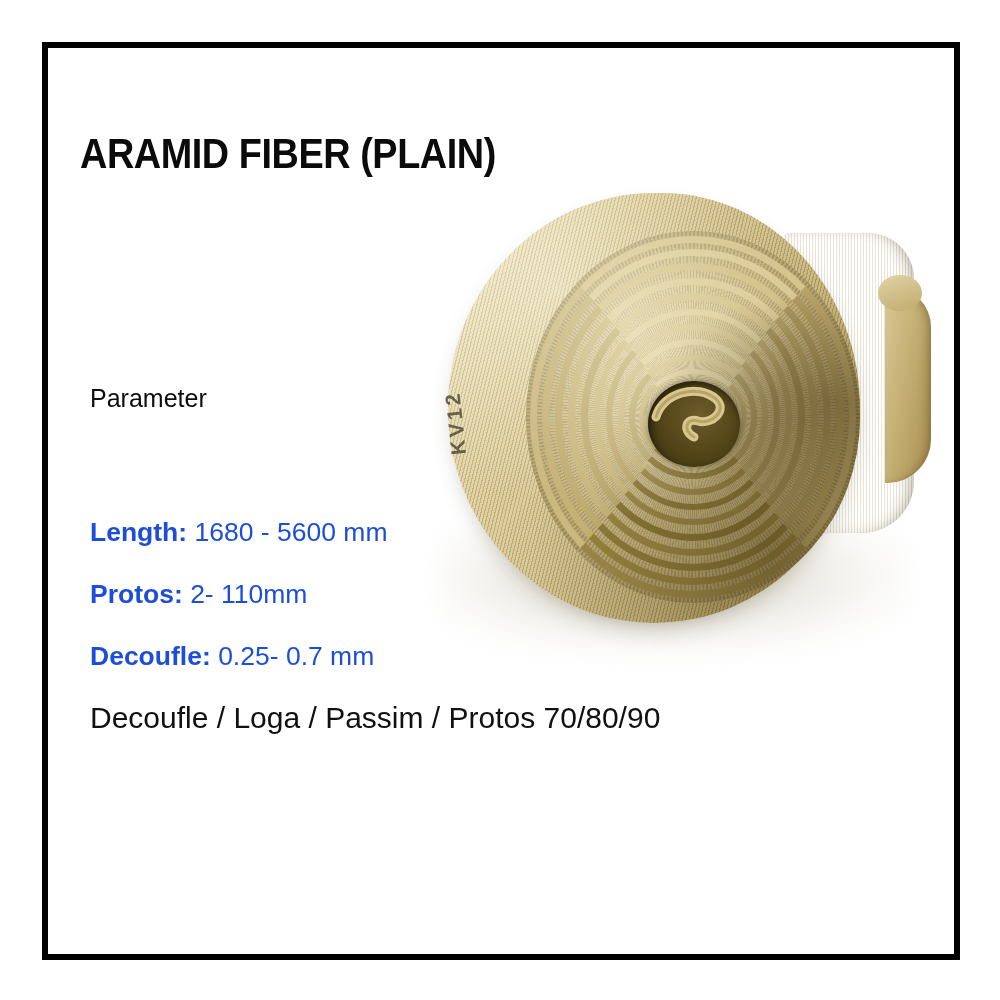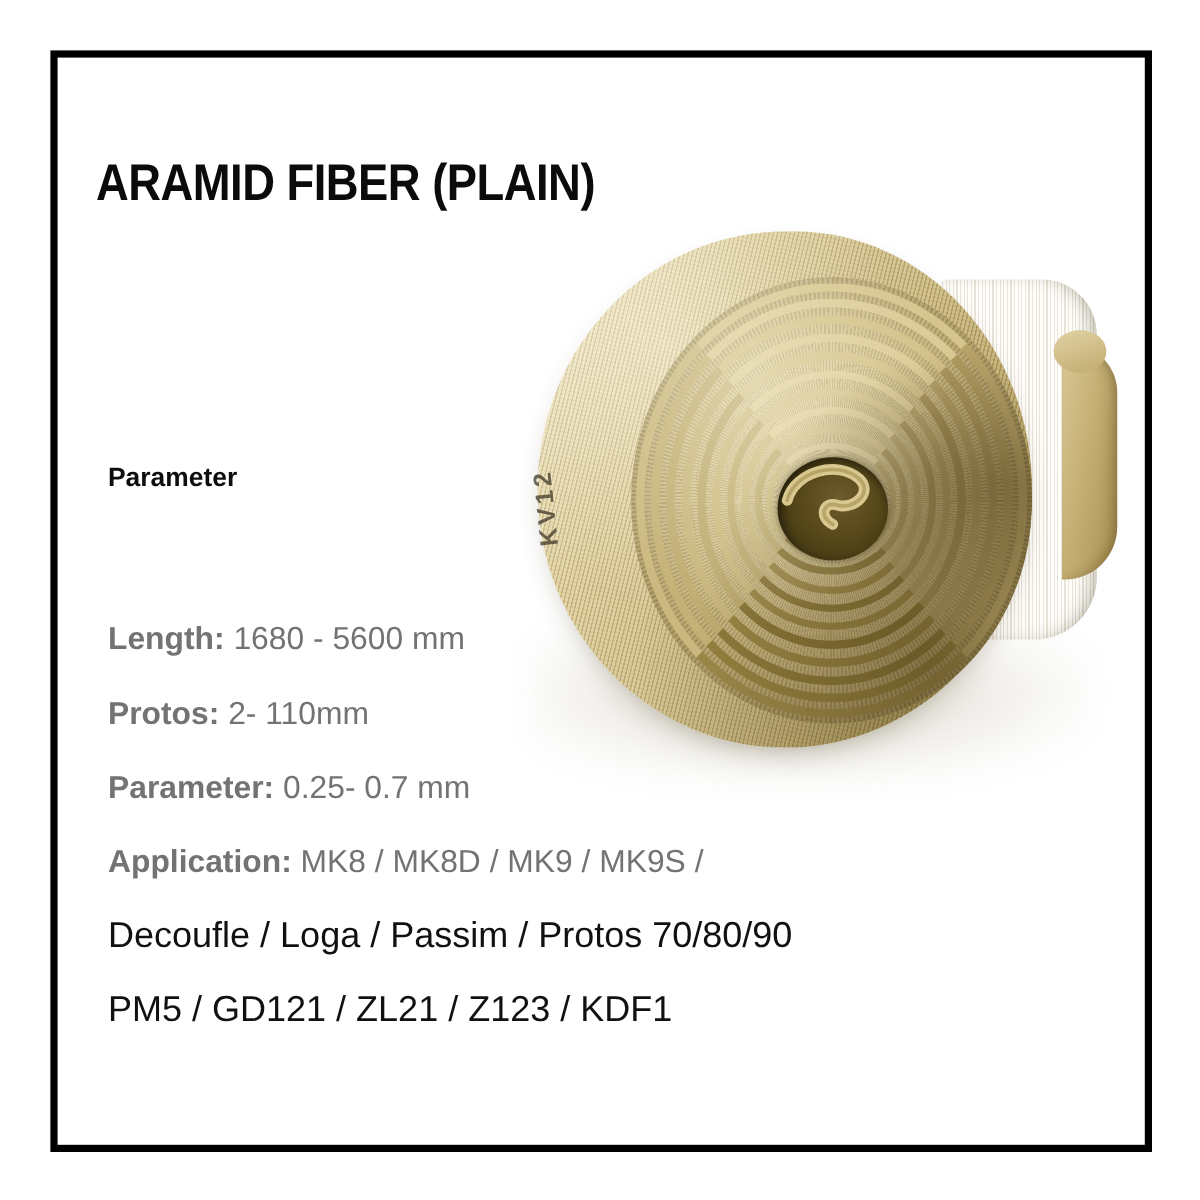"Parameter" #param-head { font-size: 22px -> 25px; font-weight: 700 -> 400 }
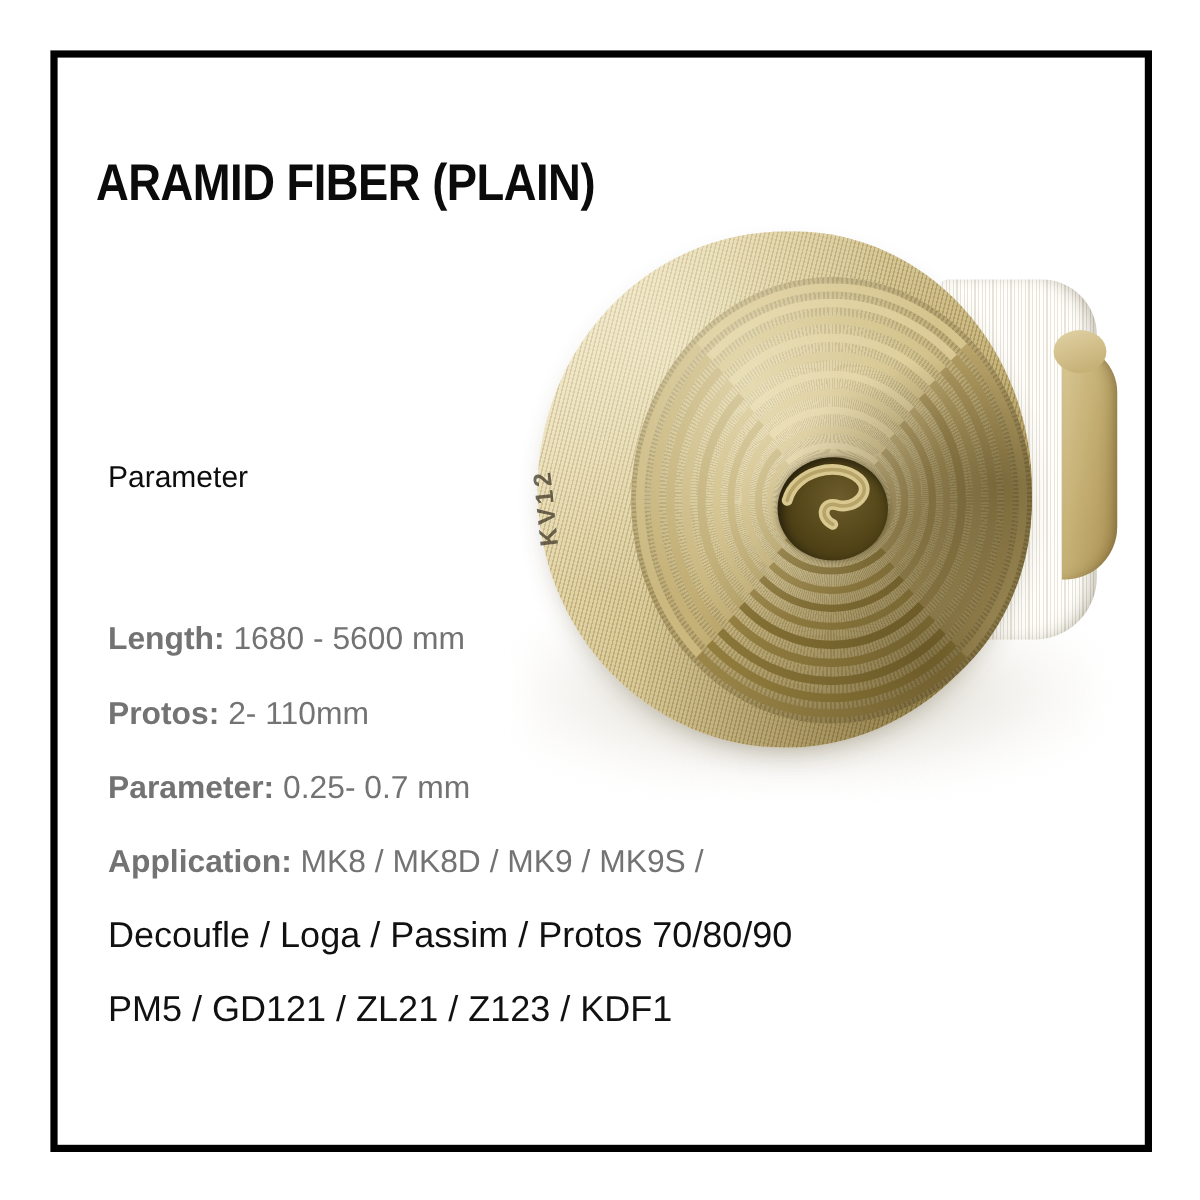"Length: 1680 - 5600 mm" .spec-line { color: #737373 -> #1d4ed8 }
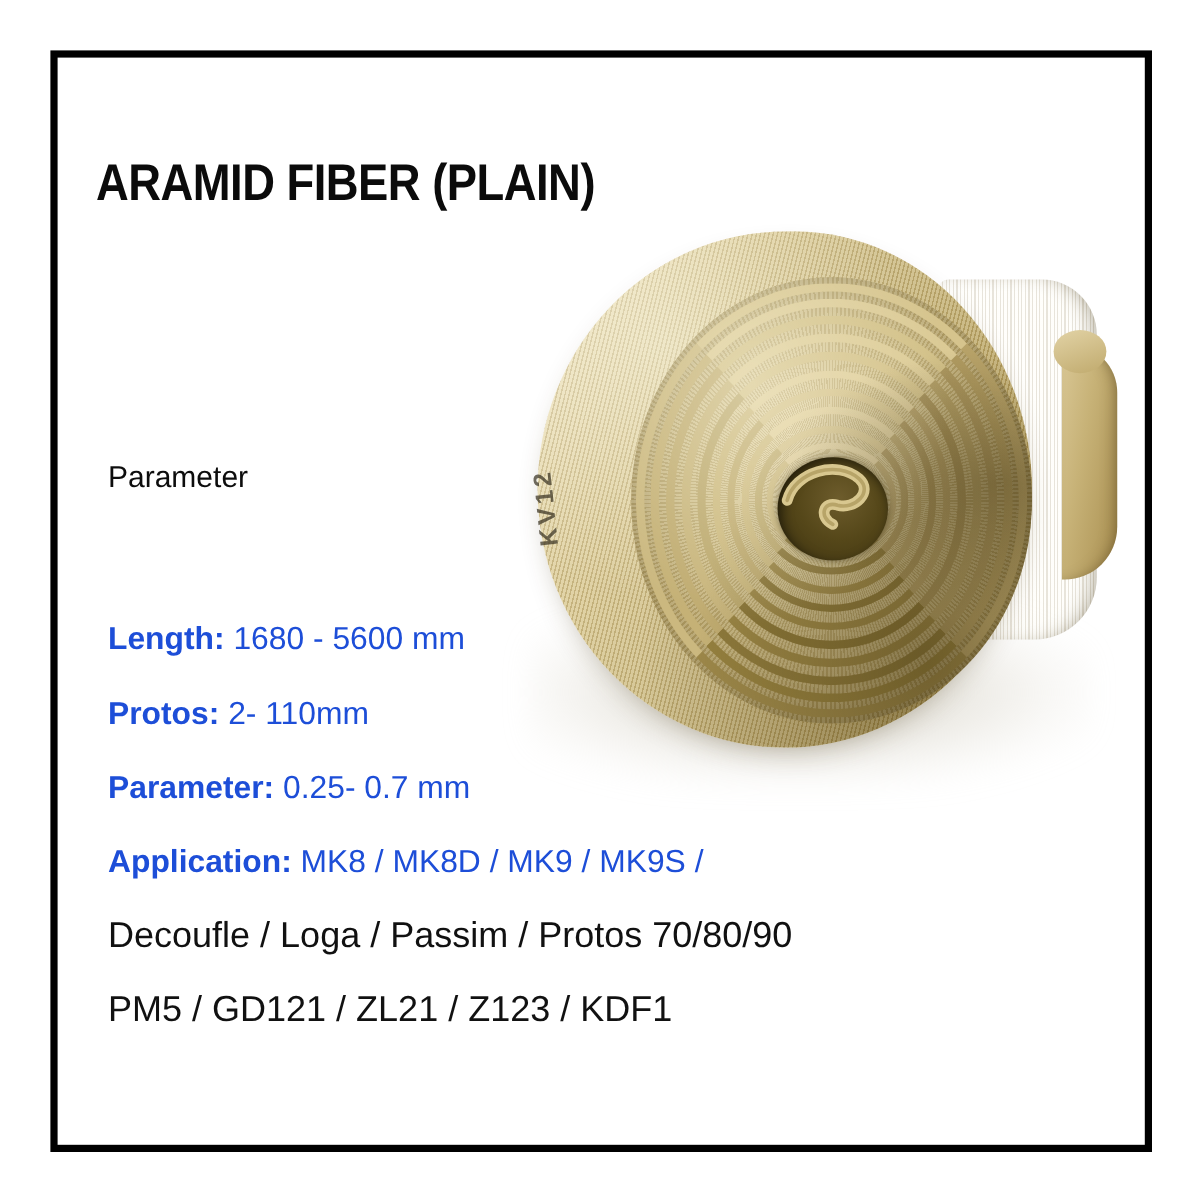"Parameter:" b { text: Parameter -> Decoufle }
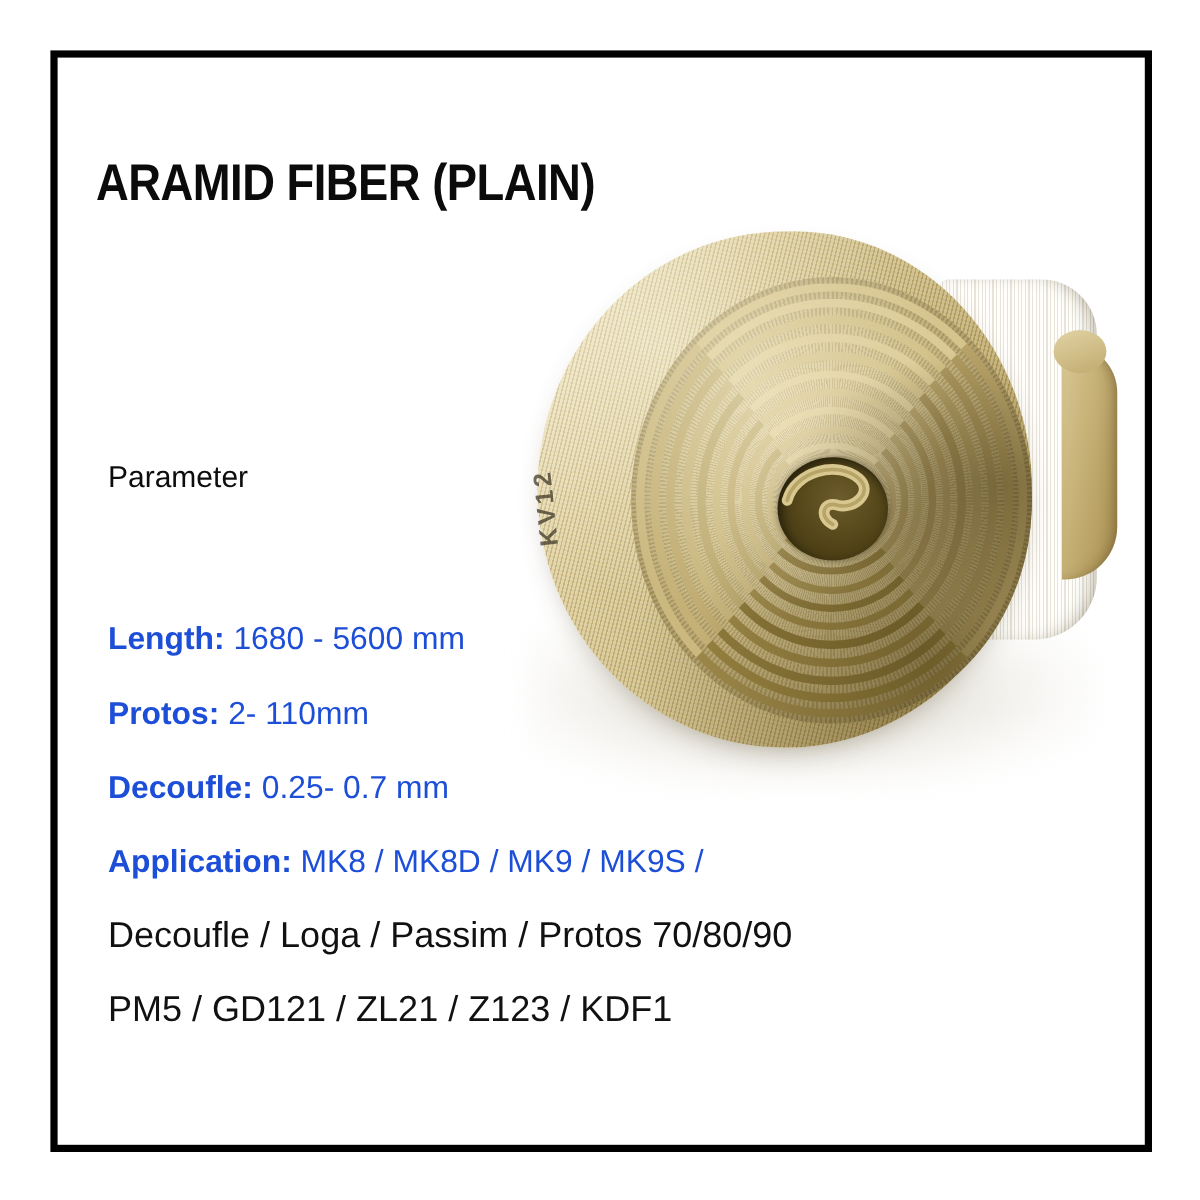"Application: MK8 / MK8D /" div.spec-line { html: <div> <b>Application:</b> <span>MK8 / MK8D / MK9 / MK9S /</span> </div> -> none }
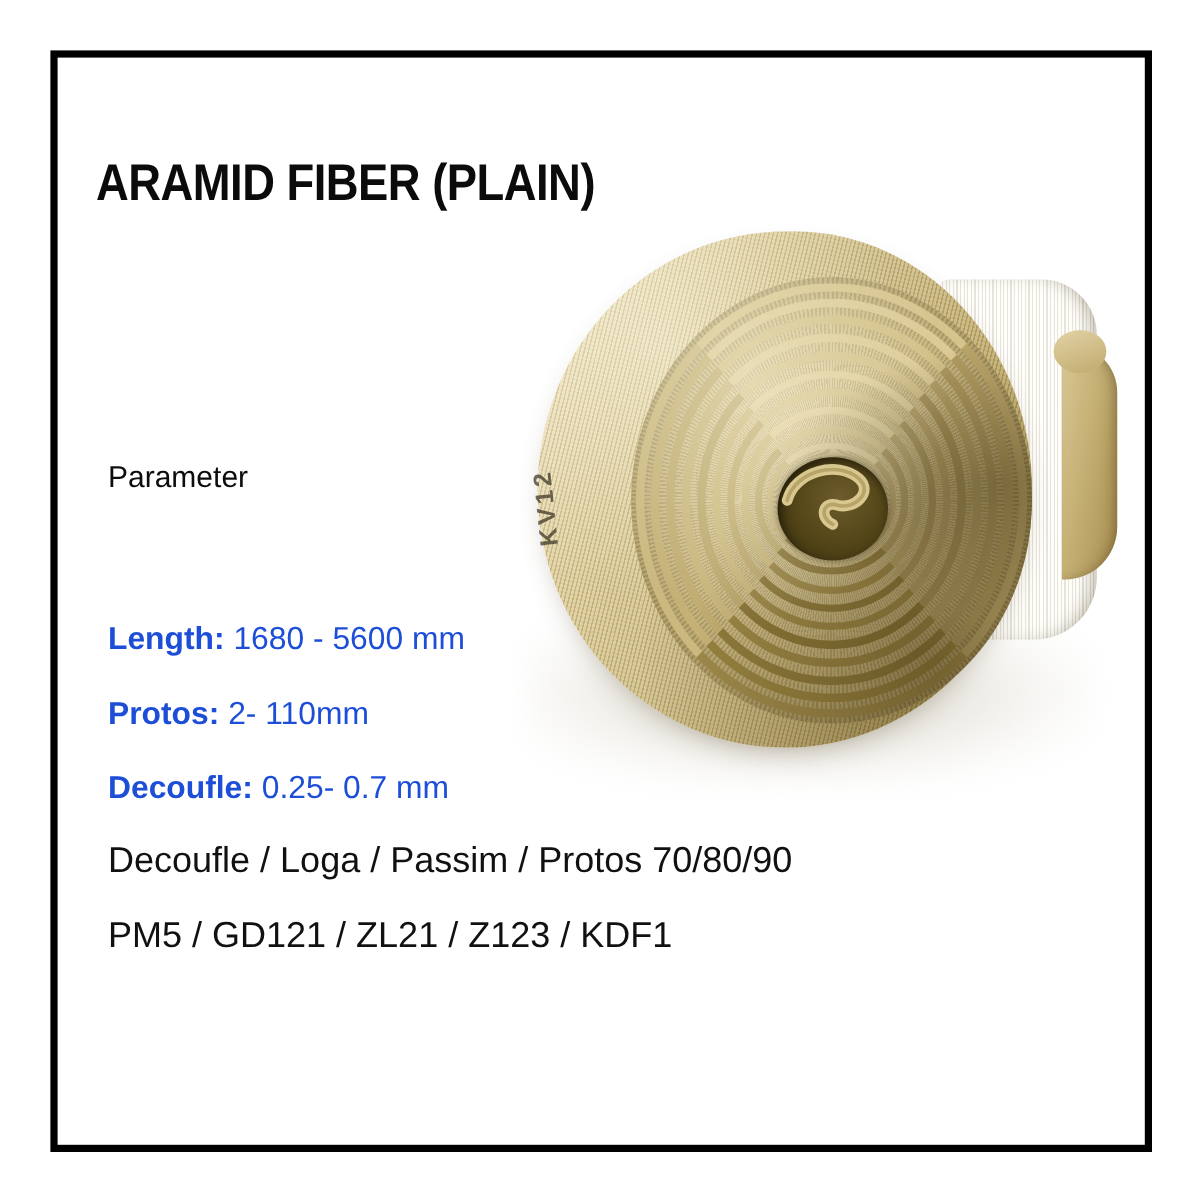"PM5 / GD121 / ZL21" div.cont-line { html: <div>PM5 / GD121 / ZL21 / Z123 / KDF1</div> -> none }
